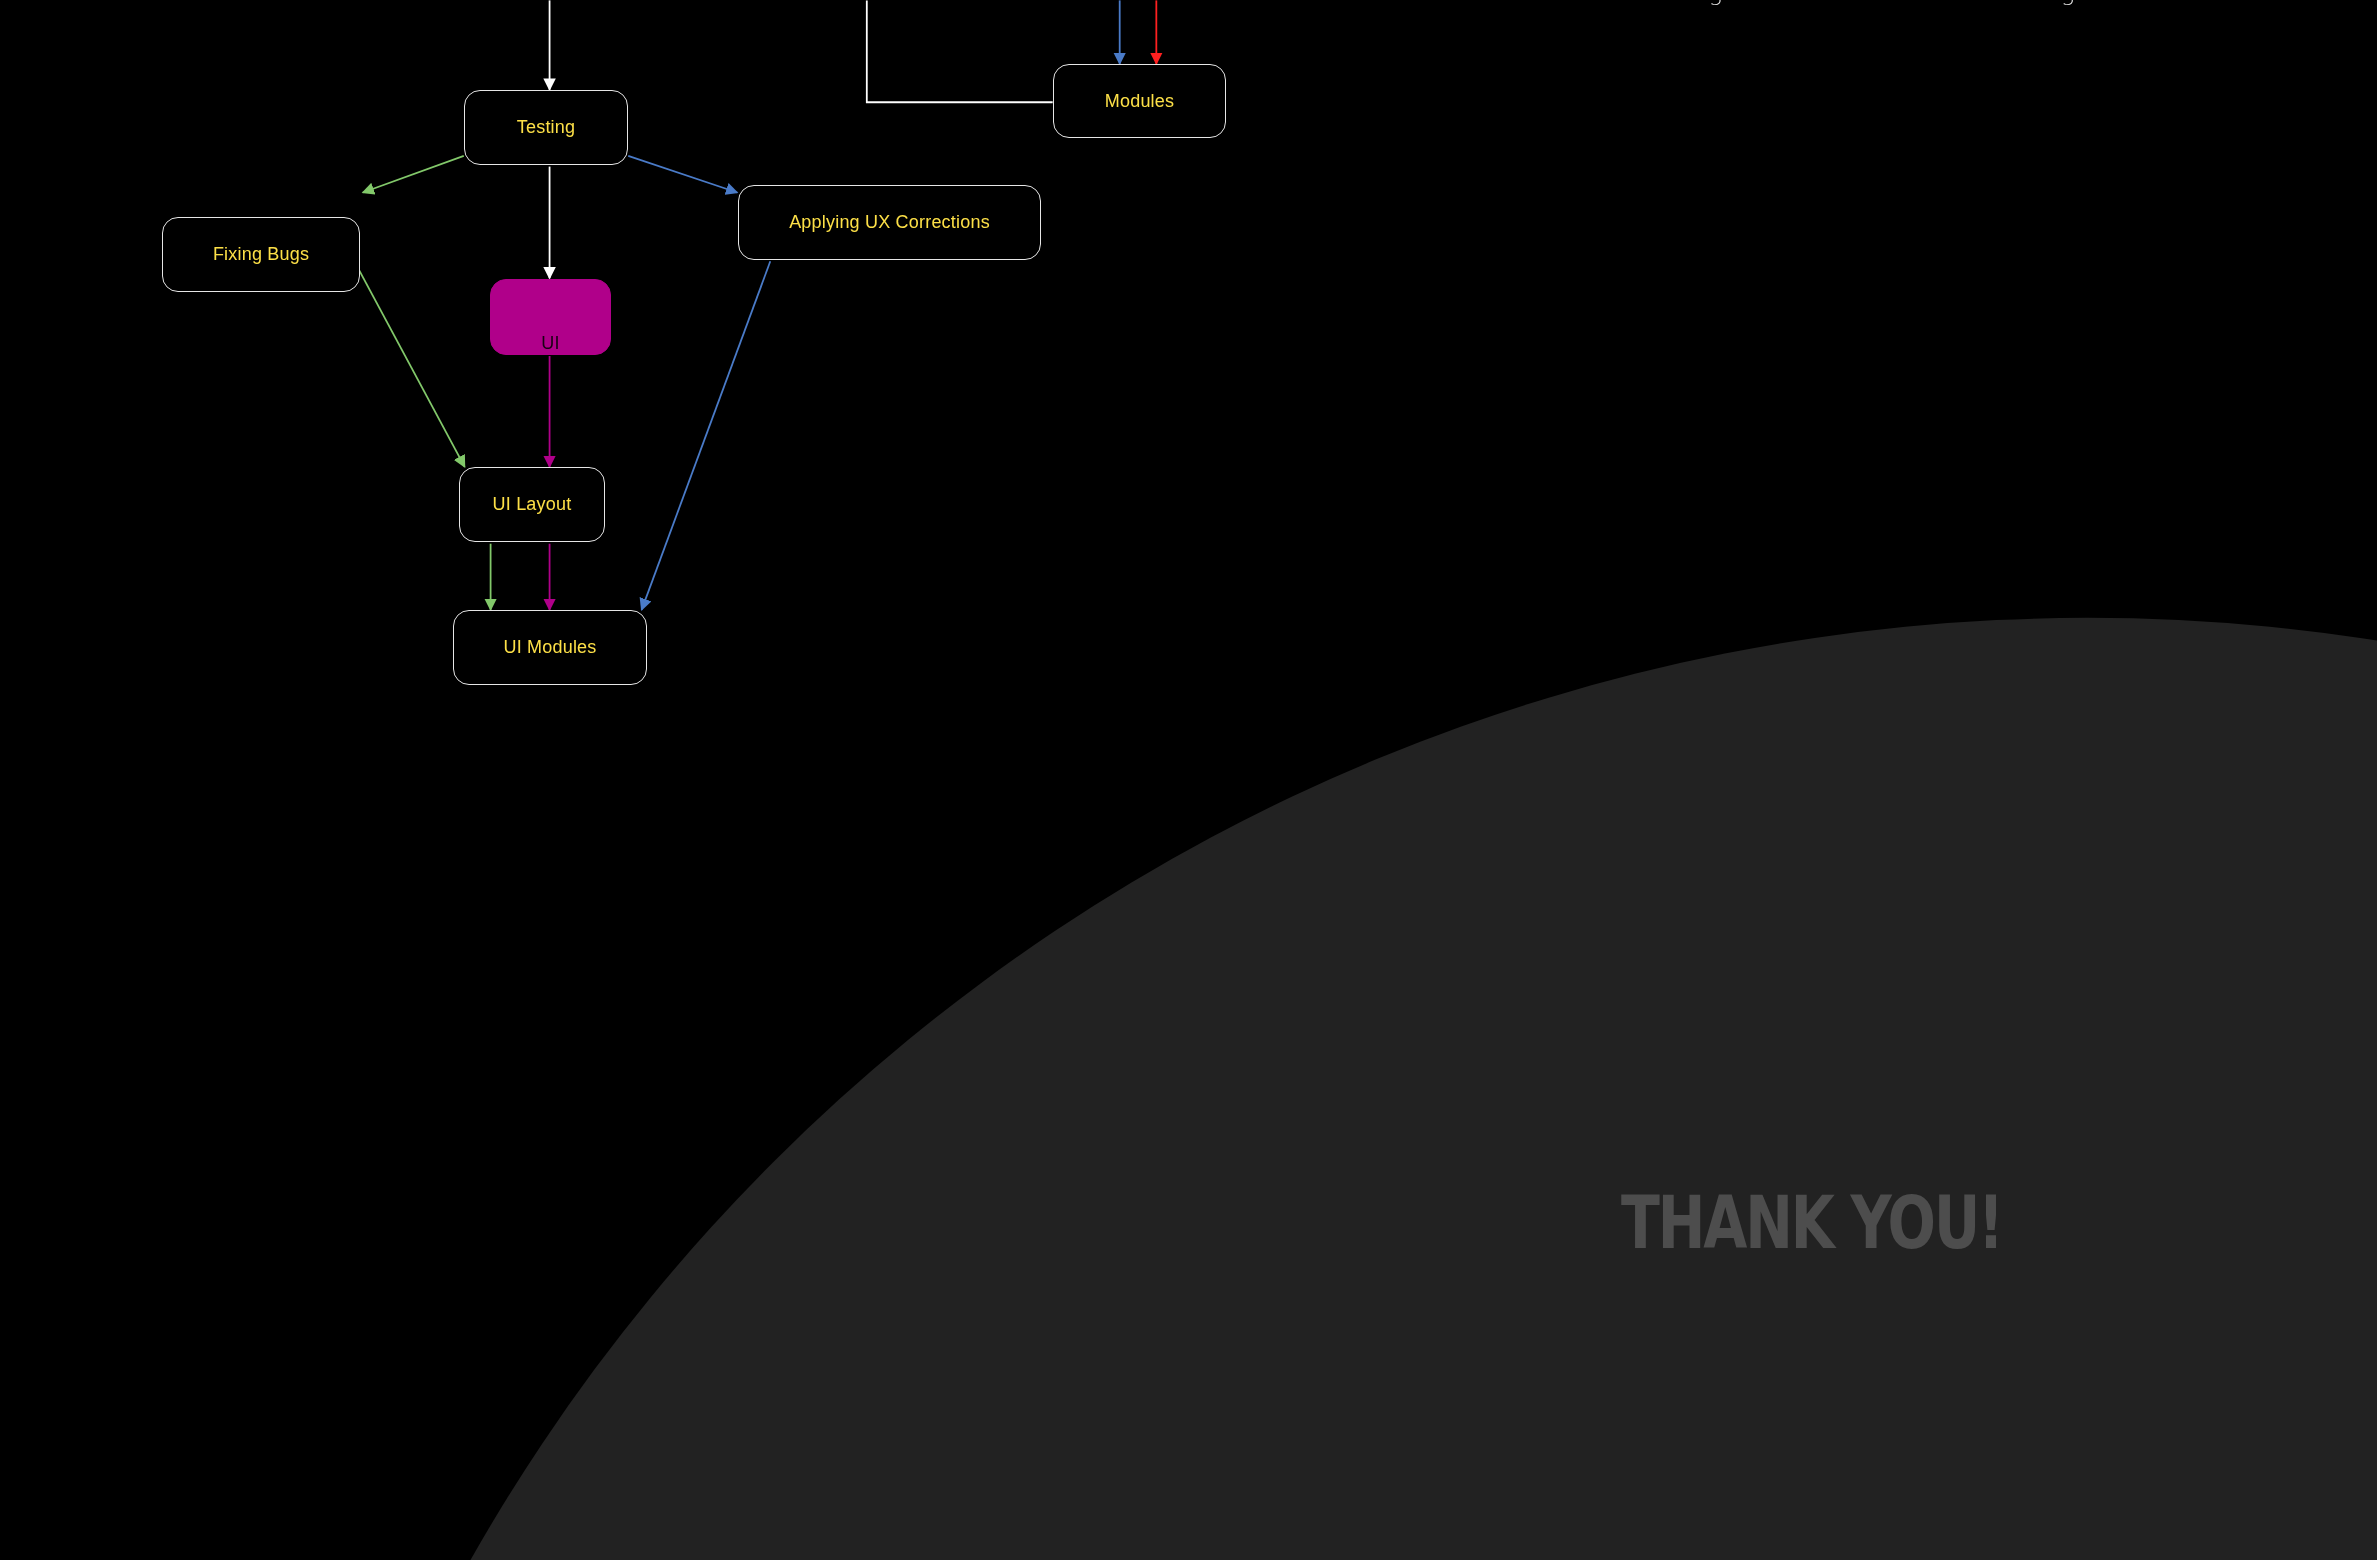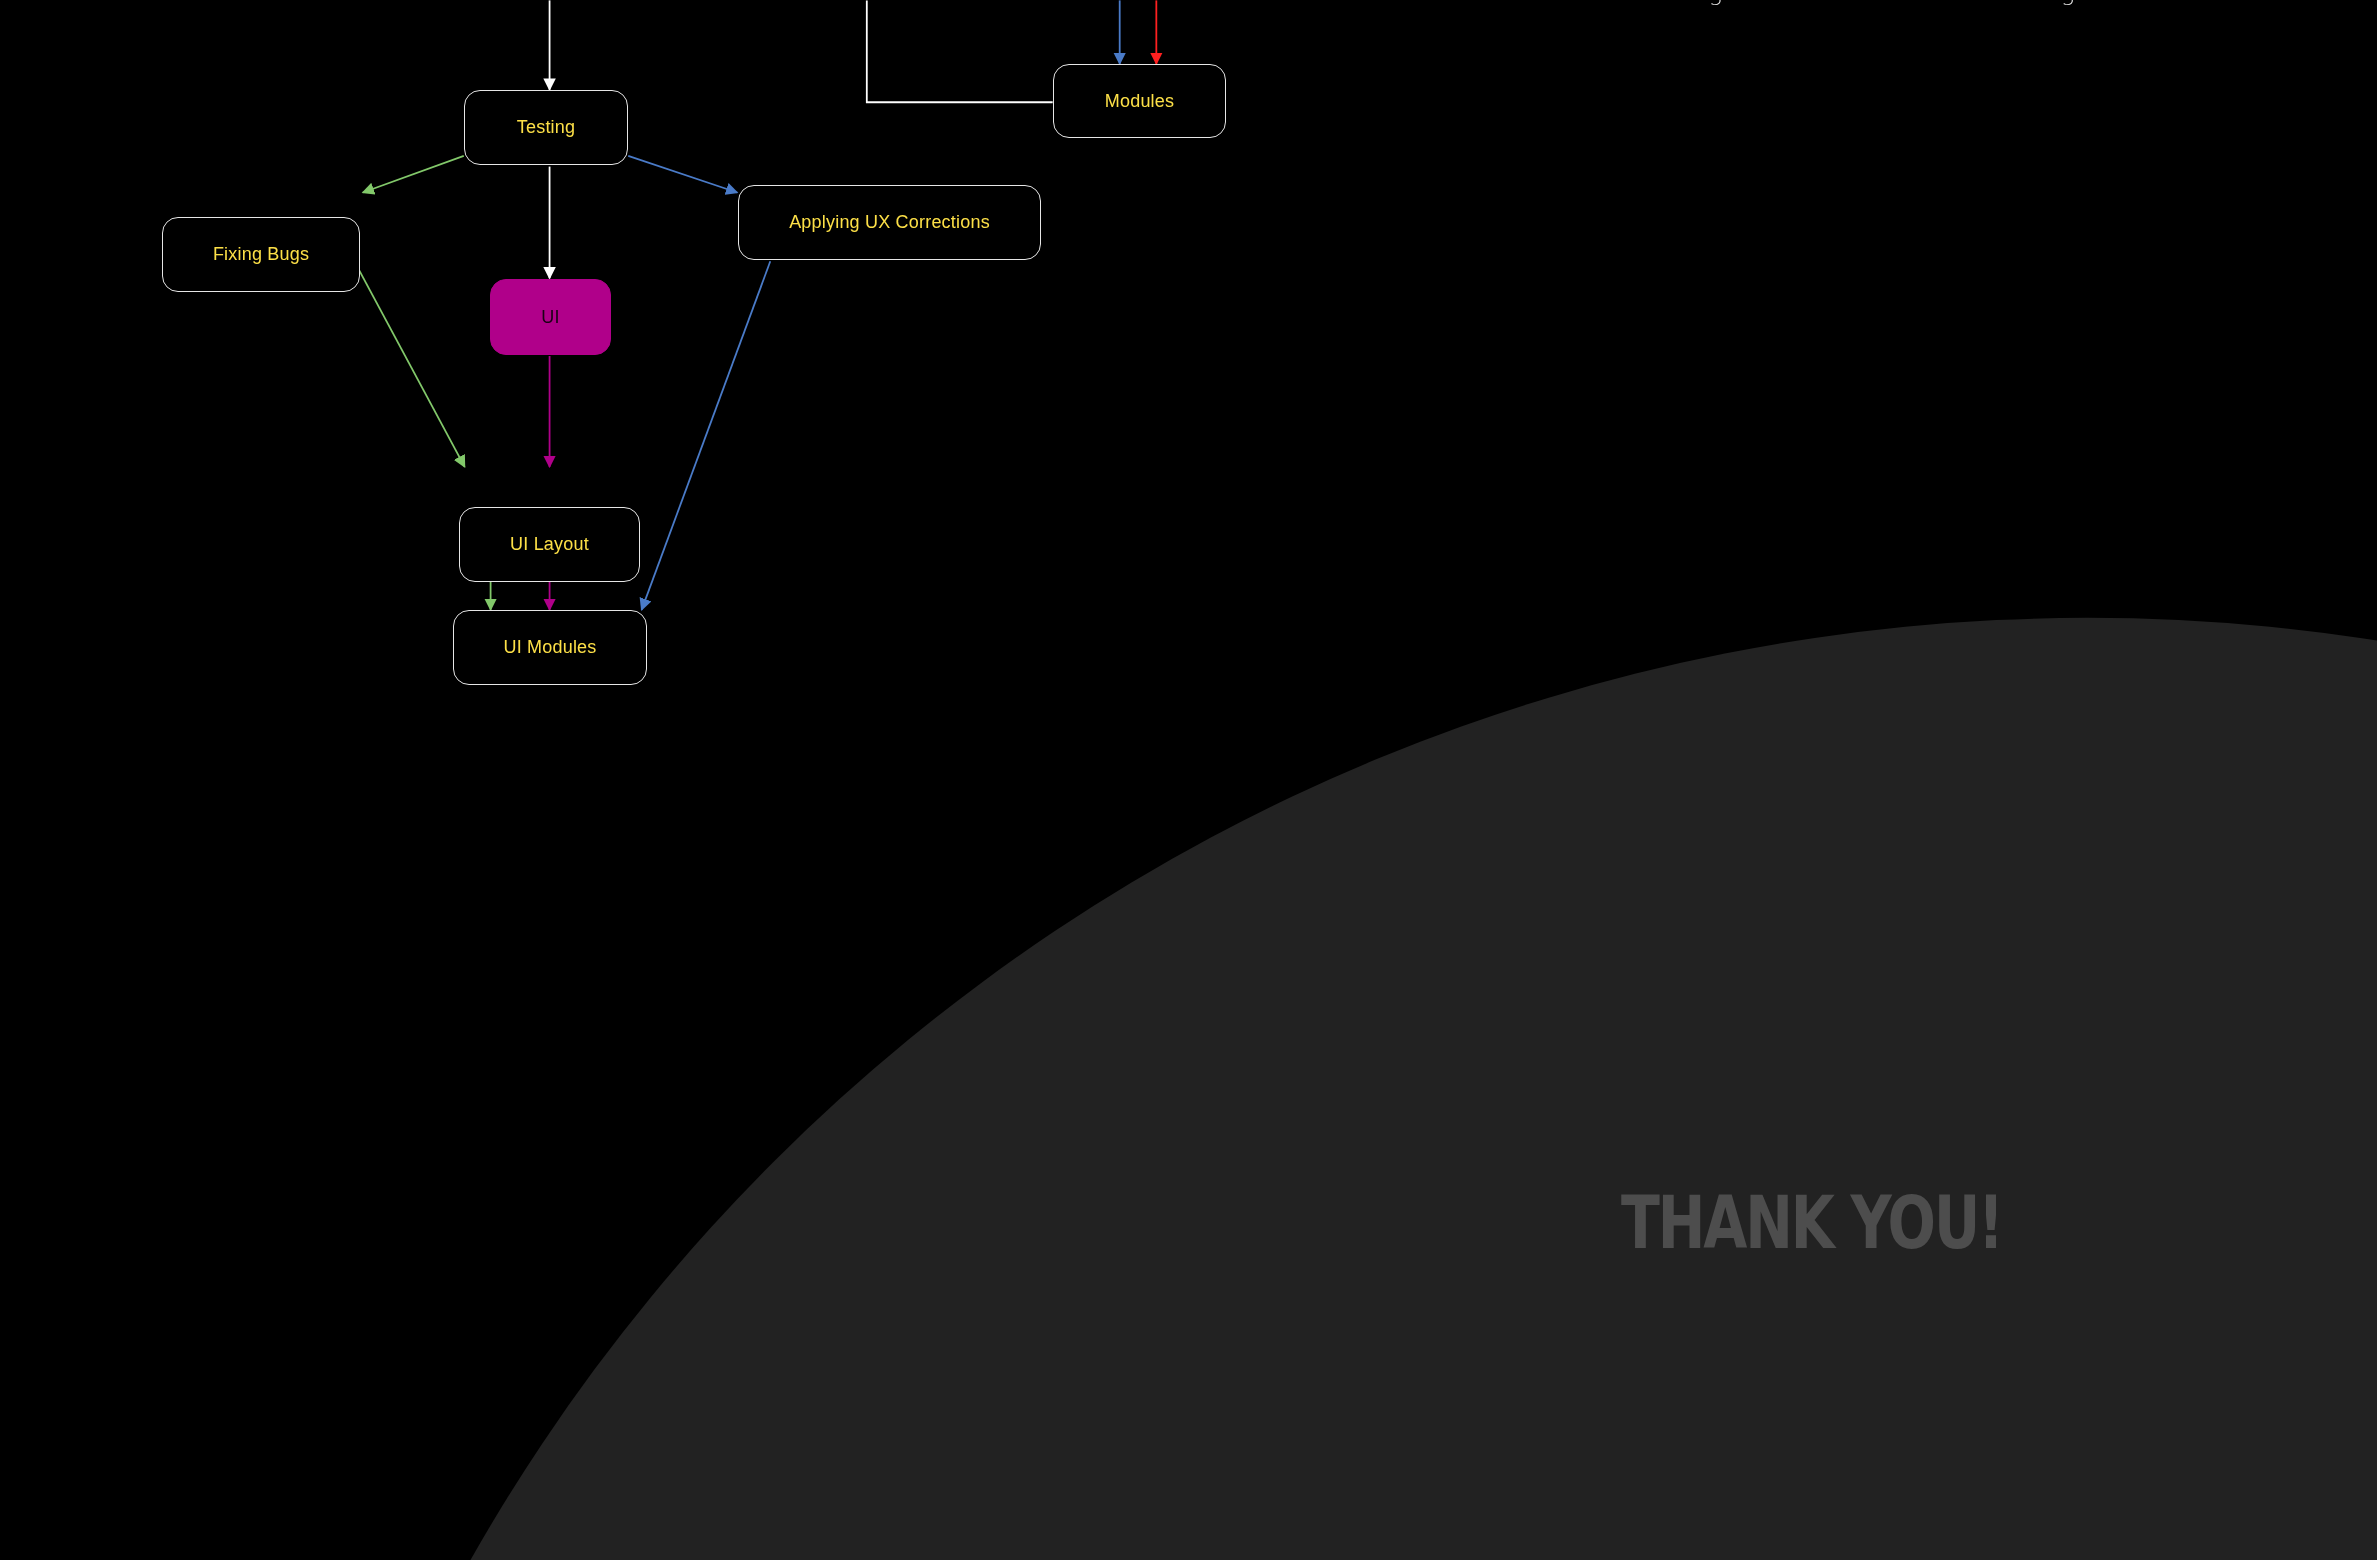"UI" .node.highlight { align-items: none -> flex-end }
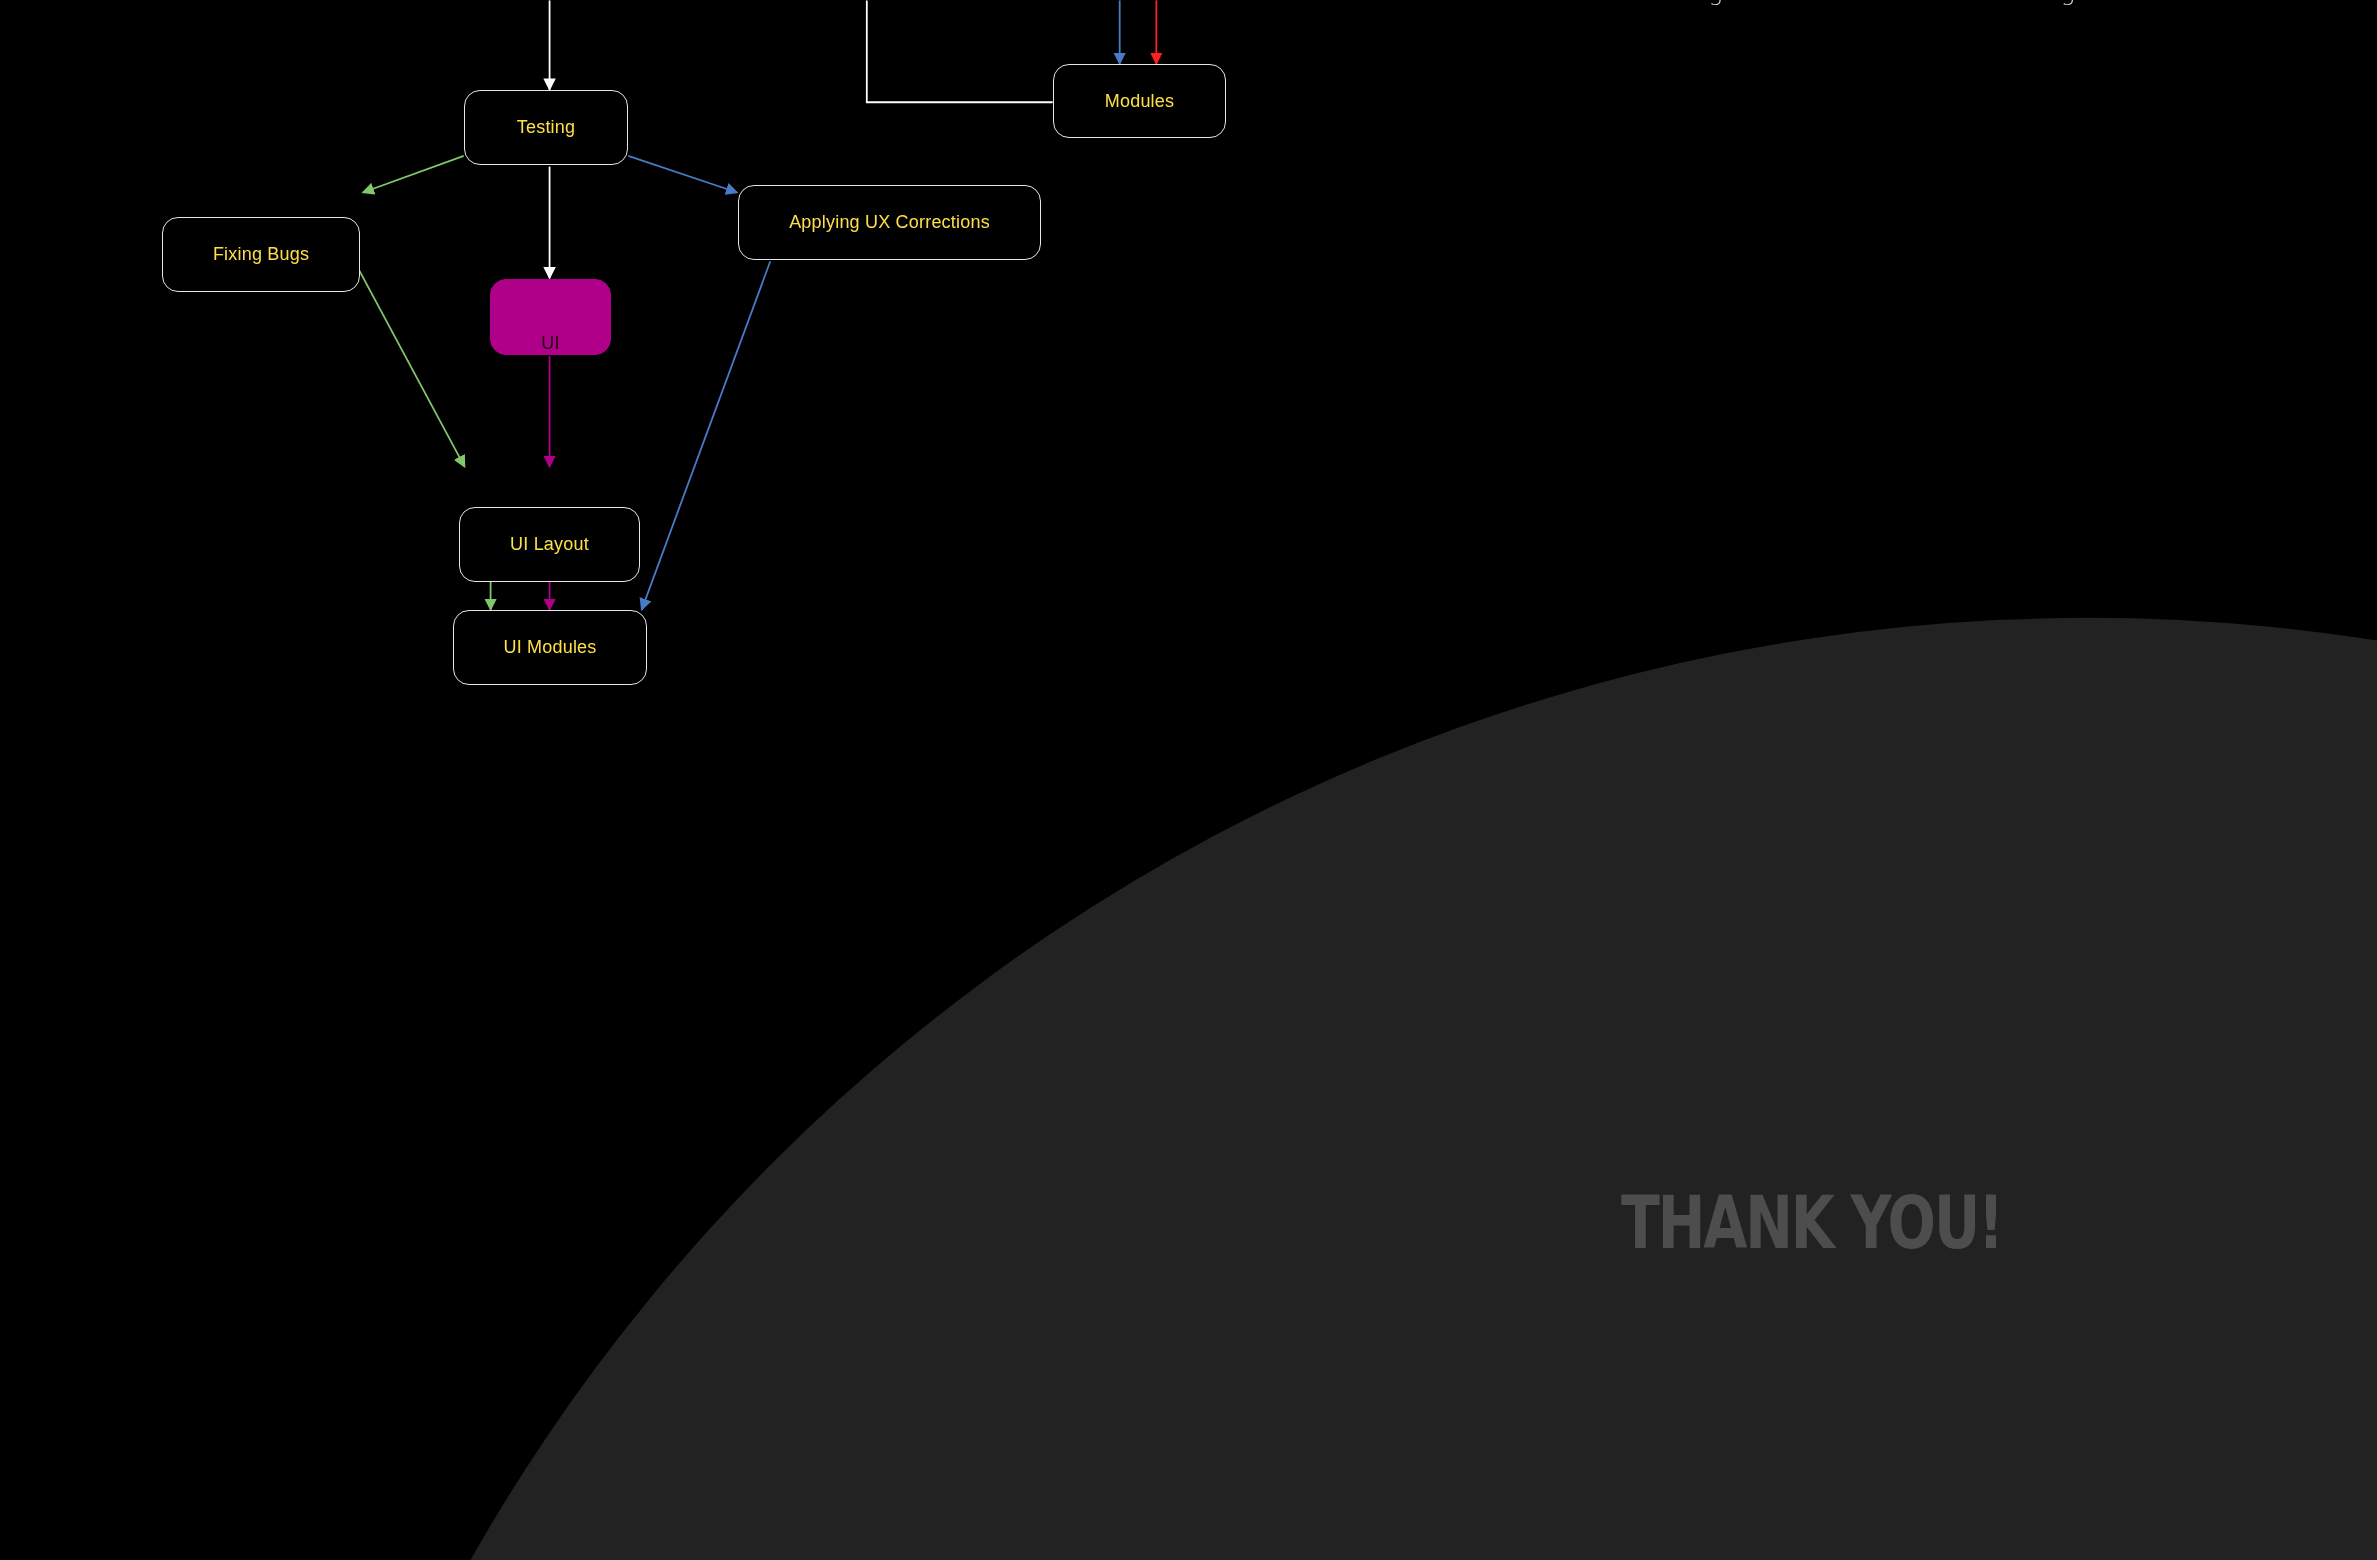"UI Layout" div.node { margin-top: 40px -> none; width: 181px -> 146px }
